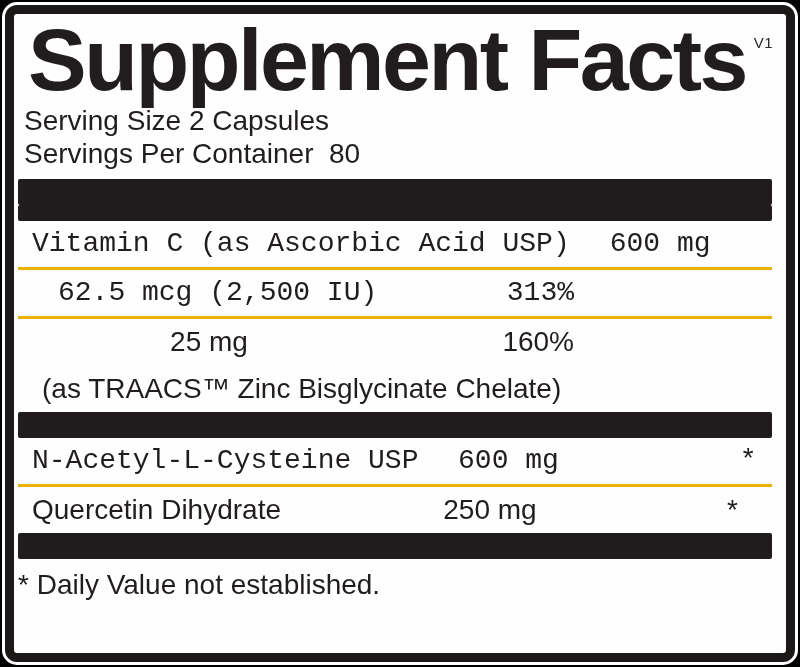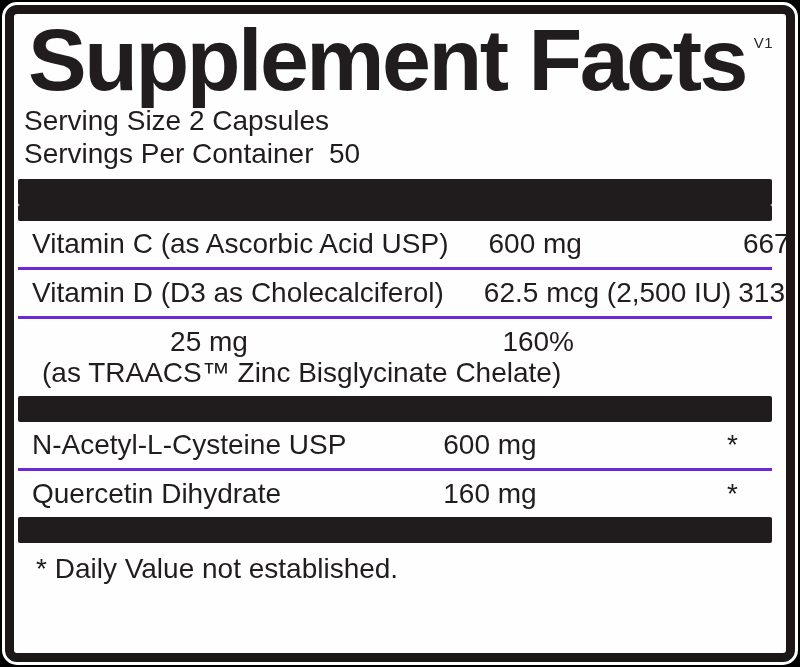"Servings Per Container 50" div.serving-line { text: 50 -> 80 }
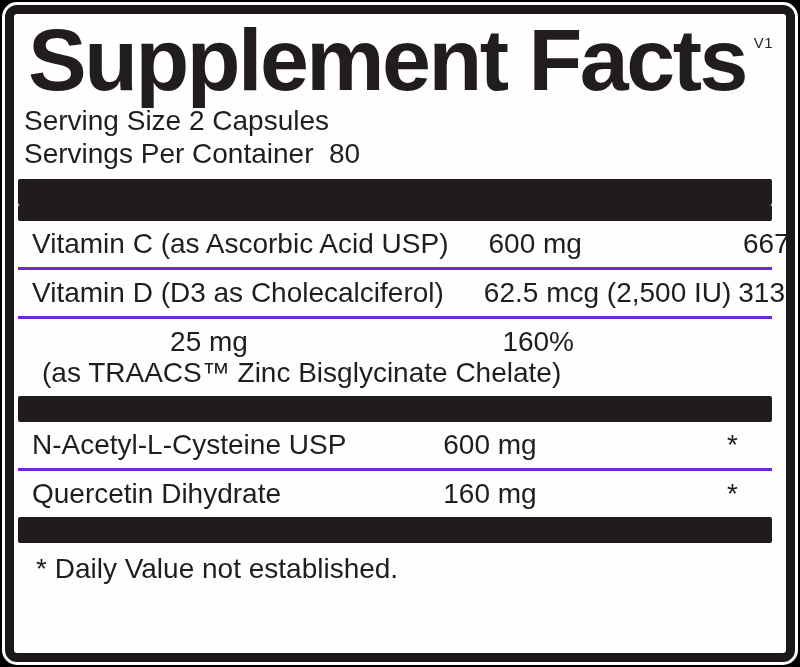"Vitamin C (as Ascorbic Acid" .data-row.sep { border-bottom: 3px solid #6d28d9 -> 3px solid #eab308; font-family: none -> Liberation Mono, monospace }
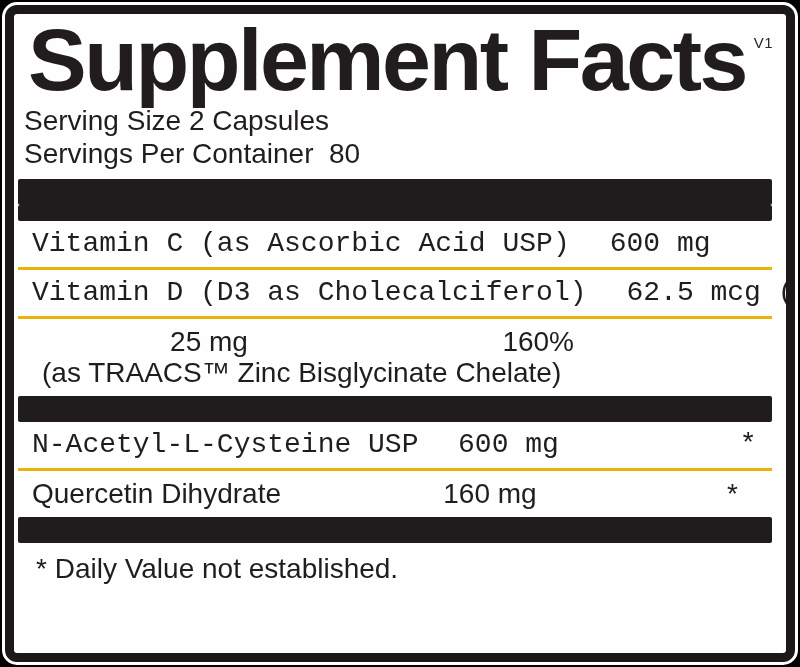"Vitamin D (D3 as Cholecalciferol)" div.cell { html: <div>Vitamin D (D3 as Cholecalciferol)</div> -> none }
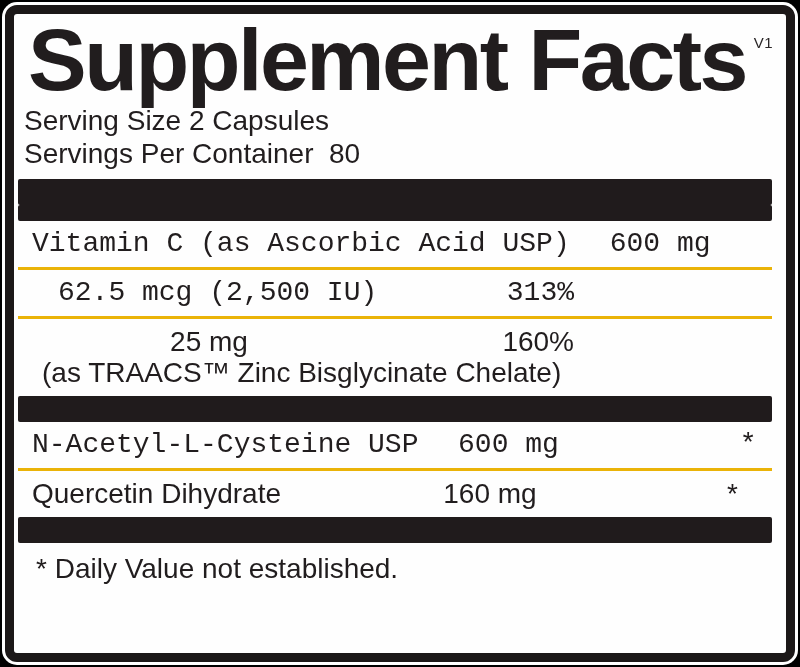"(as TRAACS™ Zinc Bisglycinate Chelate)" .sub-name { margin-top: 0px -> 16px }
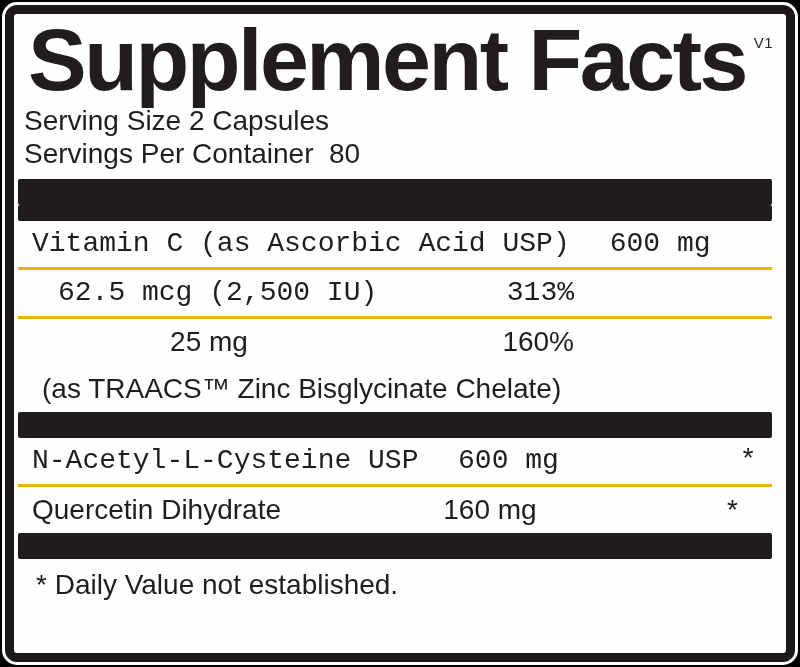"160 mg" div.cell { text: 160 -> 250 }
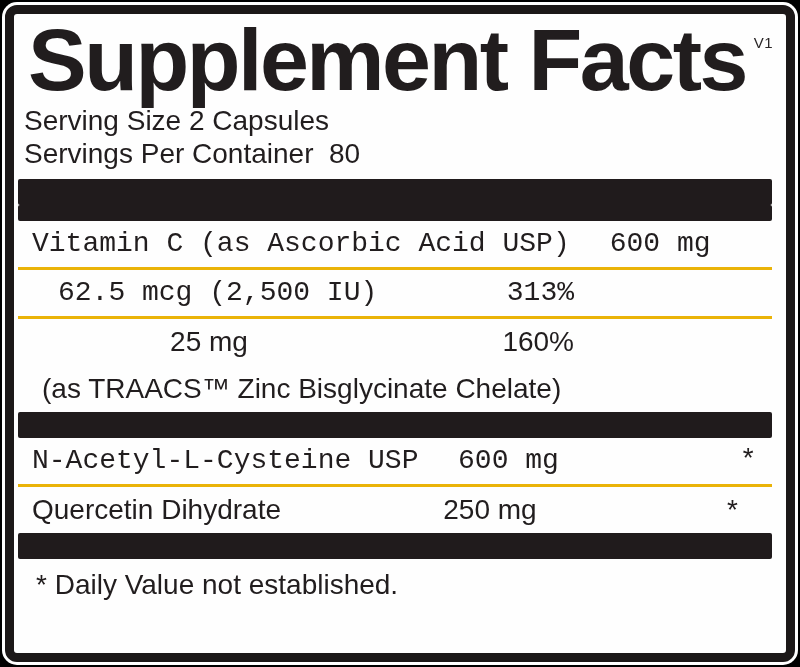"* Daily Value not established." .footnote { margin: 10px 0 0 18px -> 10px 0 0 0 }
